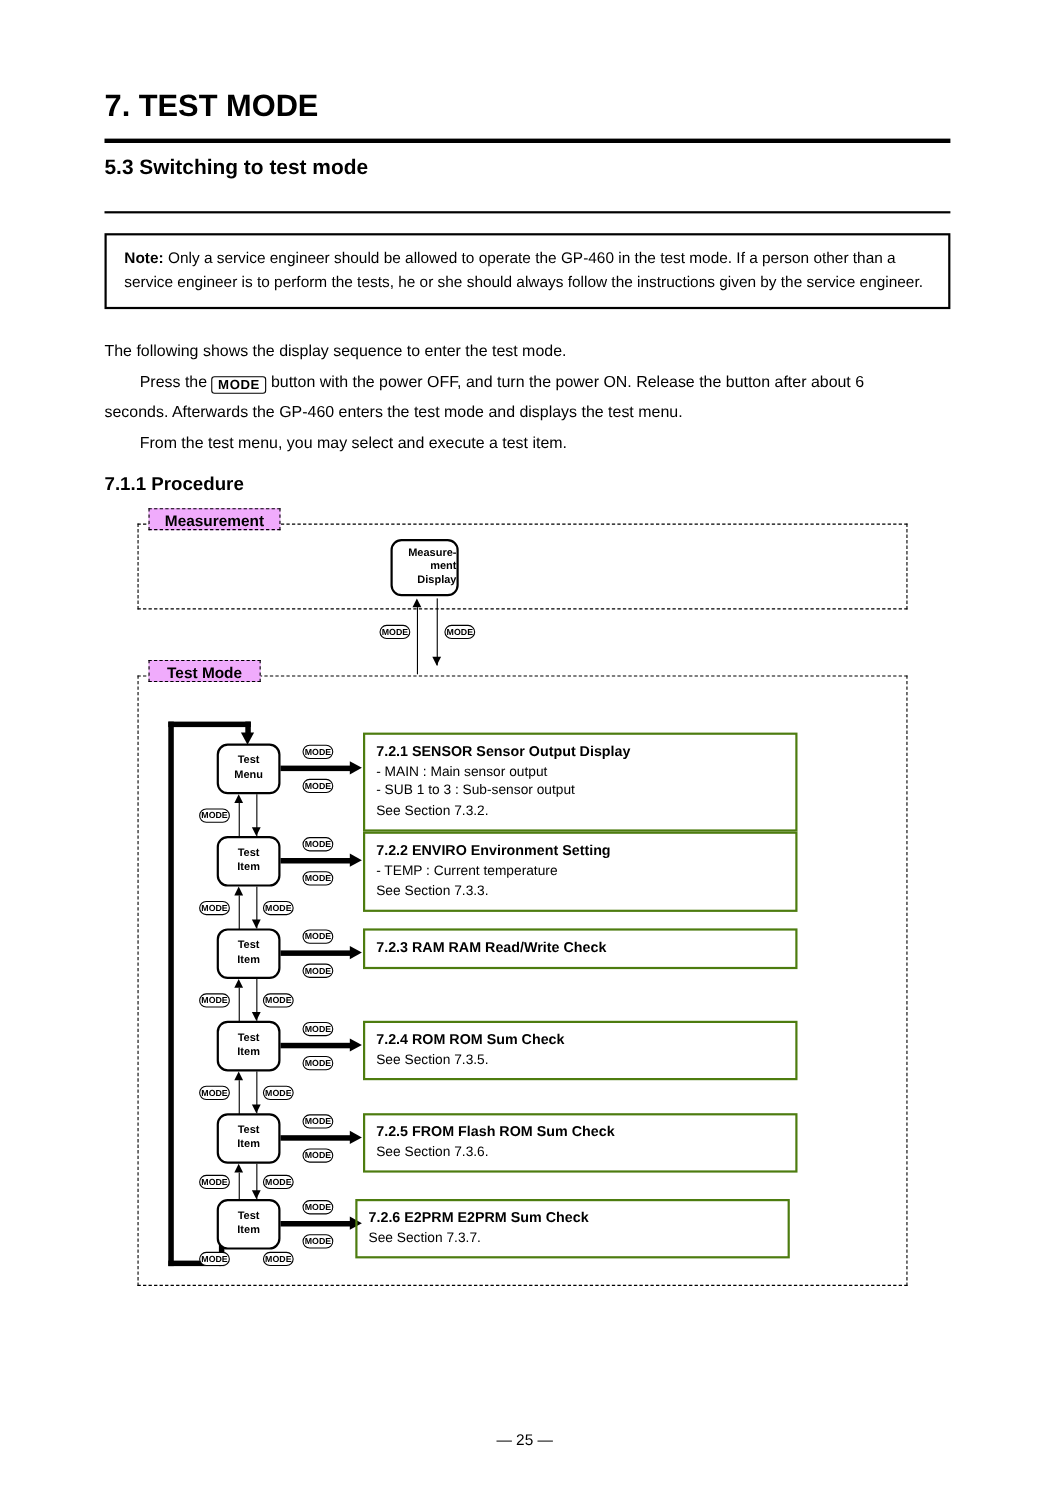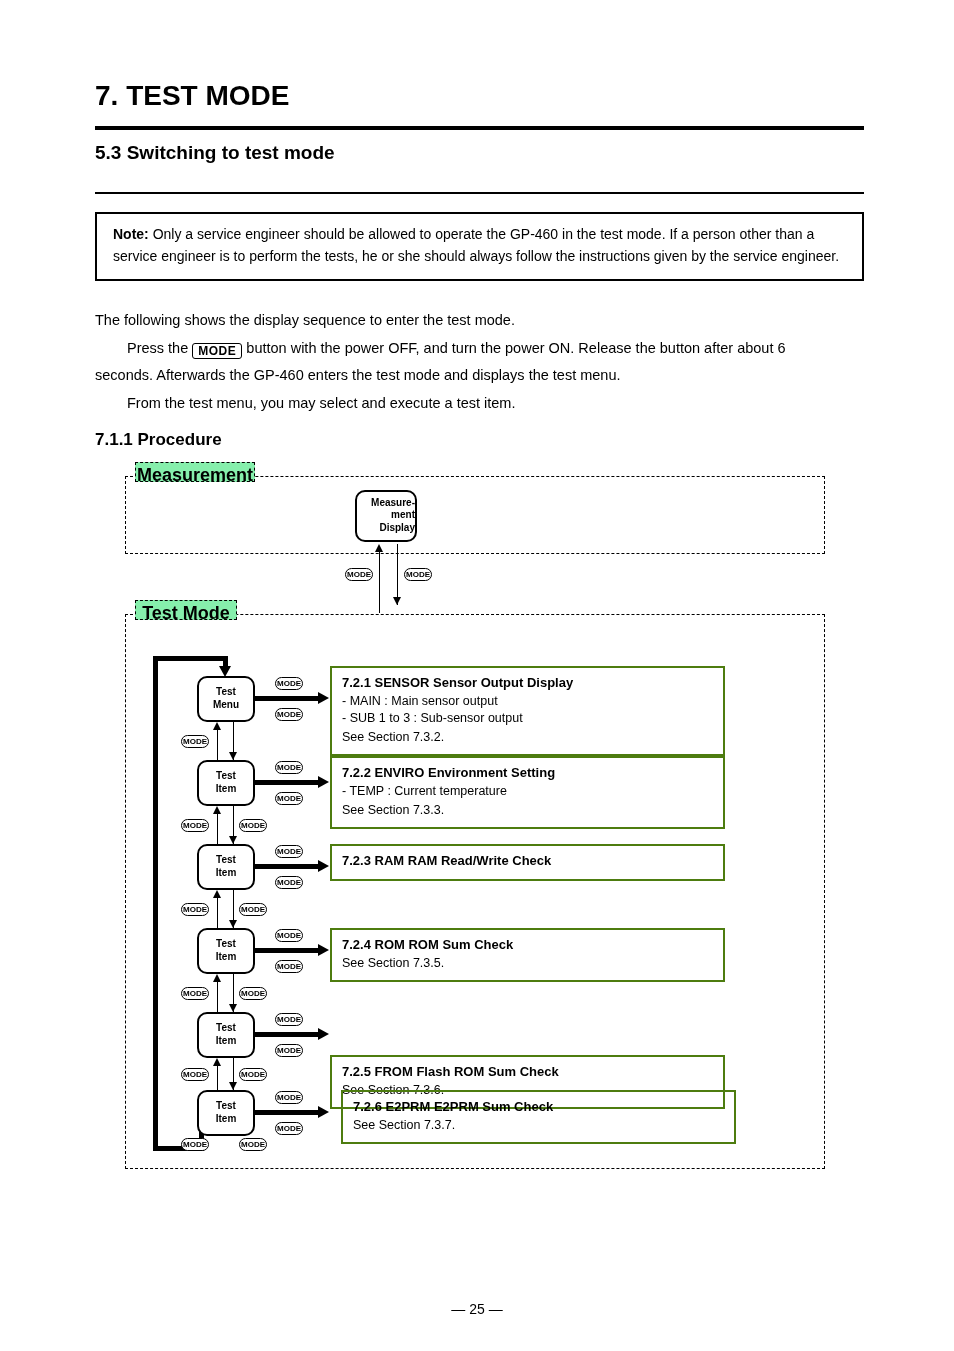"Measurement" .dashed-tab { background: #86efac -> #f0abfc; font-size: 18px -> 14px }
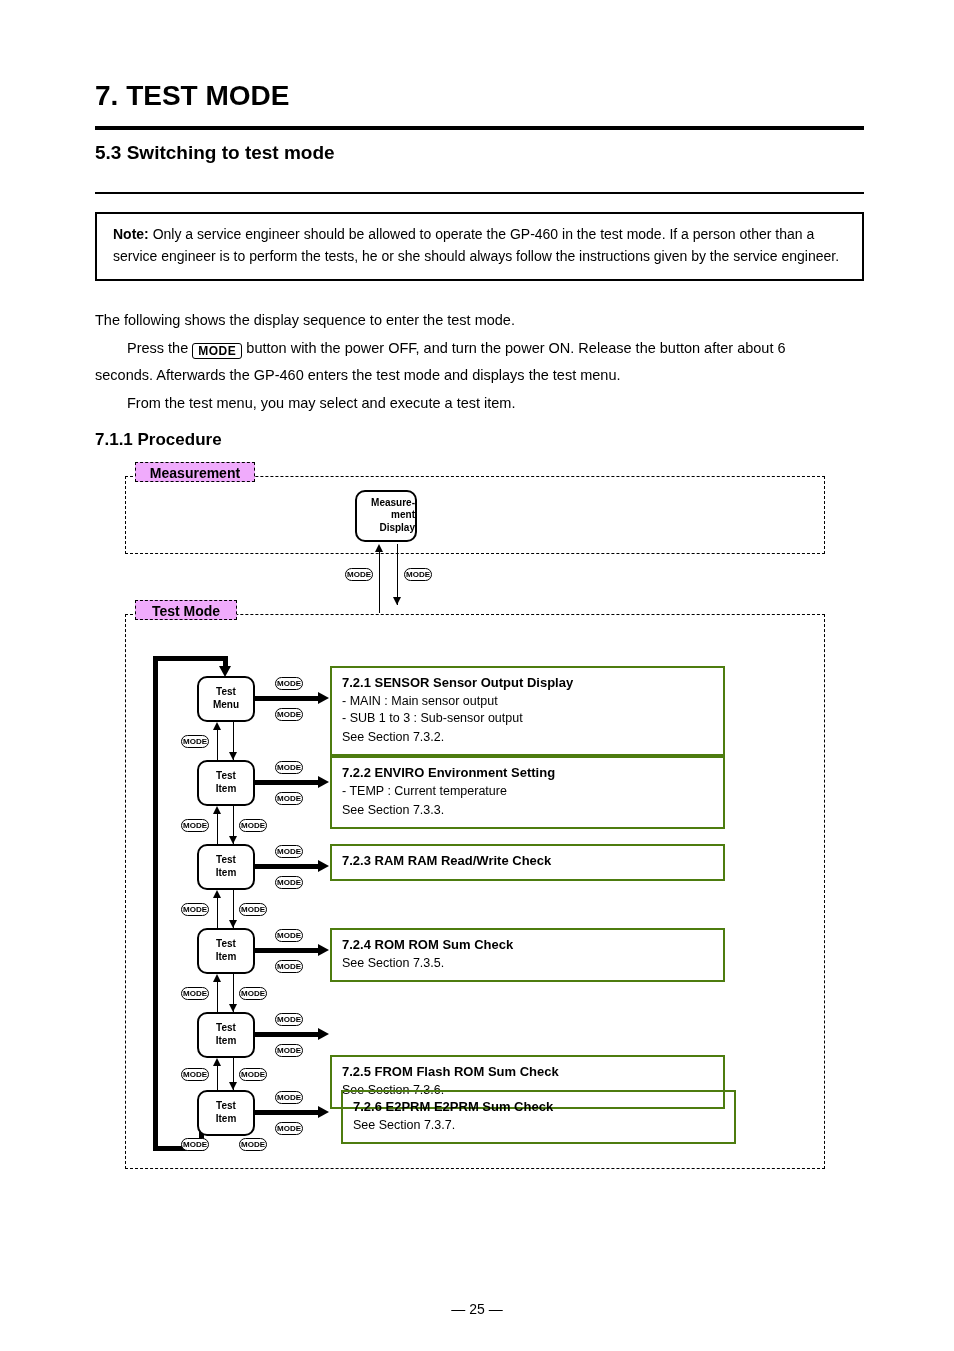"7.2.5 FROM Flash ROM Sum" div.desc-box { margin-top: 43px -> none }
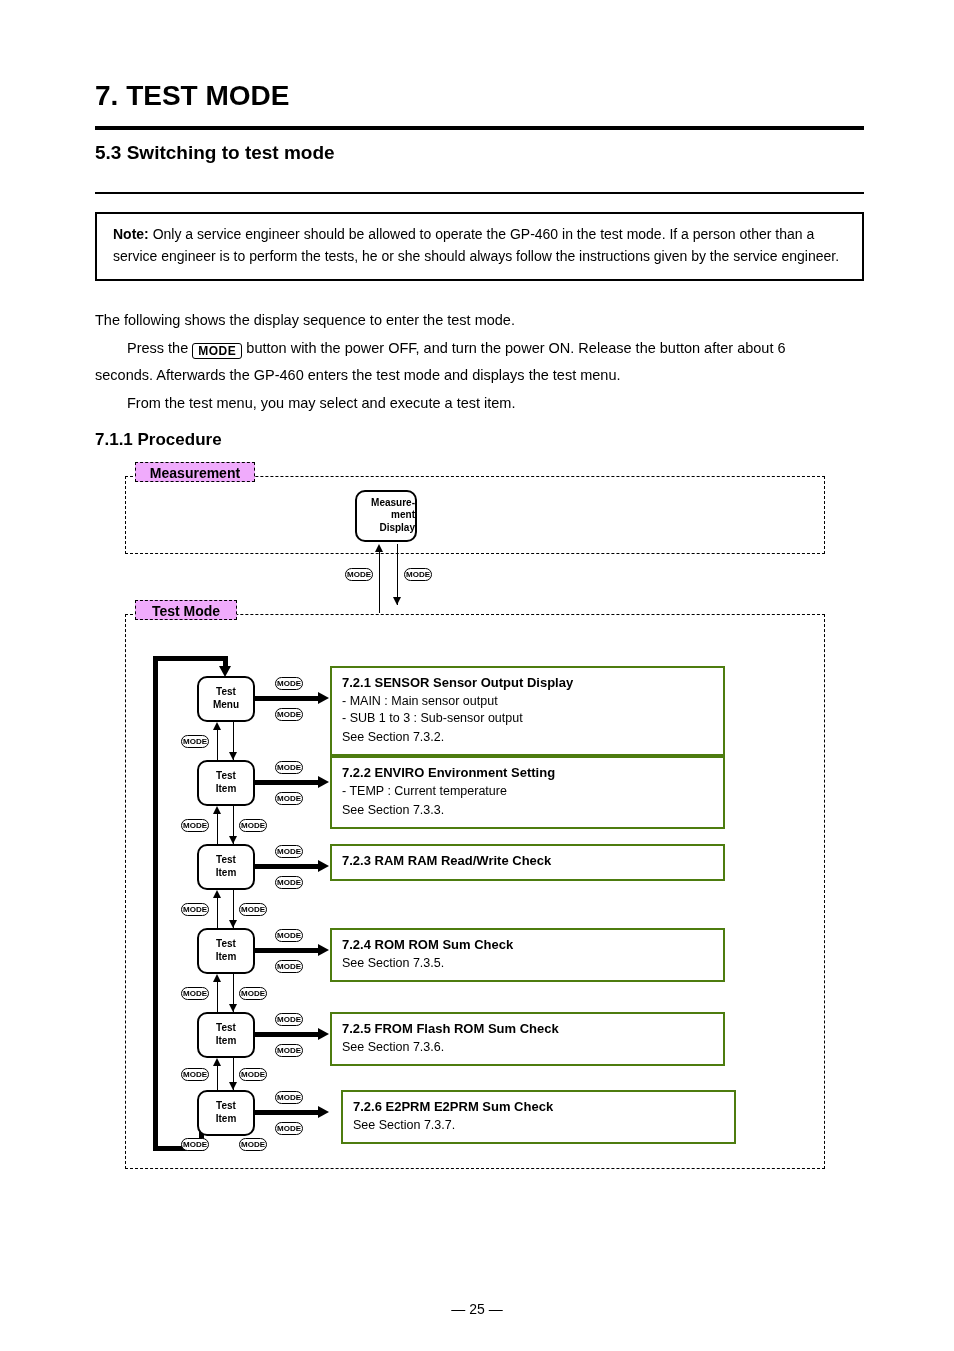"7.2.6 E2PRM E2PRM Sum Check" div.desc-box { left: 246px -> 228px }
